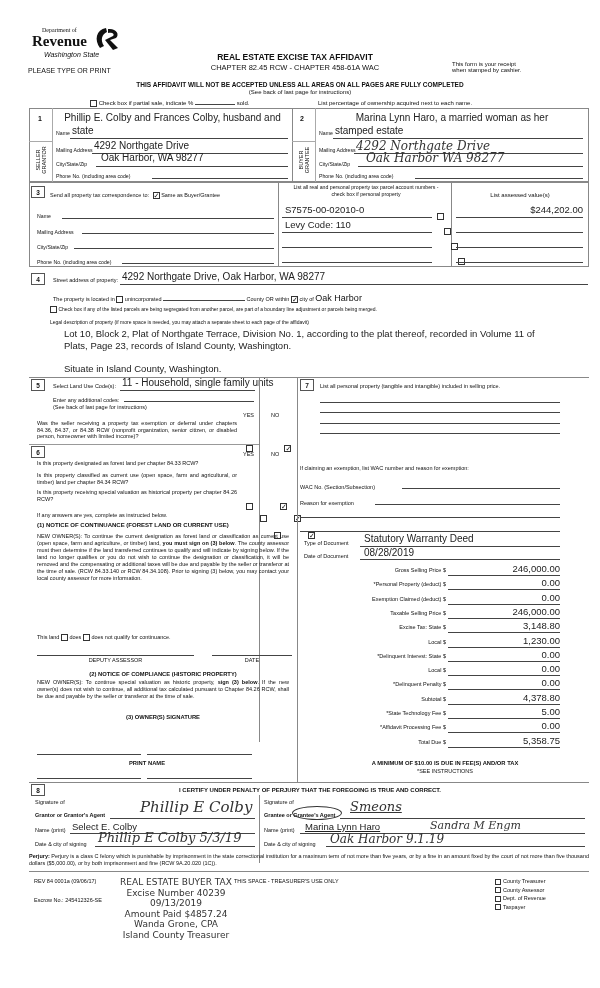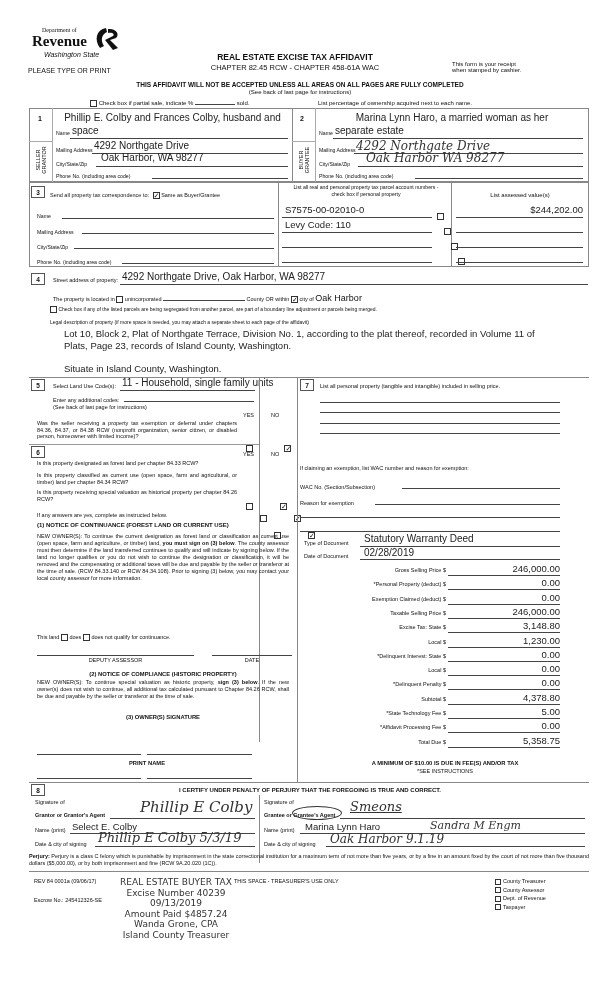"space" div.abs { text: space -> state }
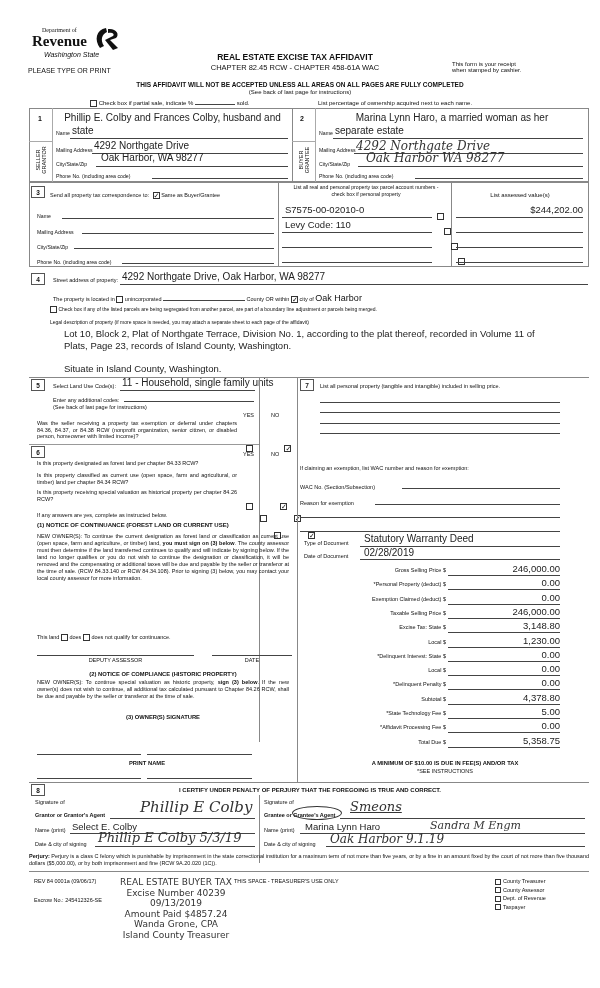"separate estate" div.abs { text: separate -> stamped }
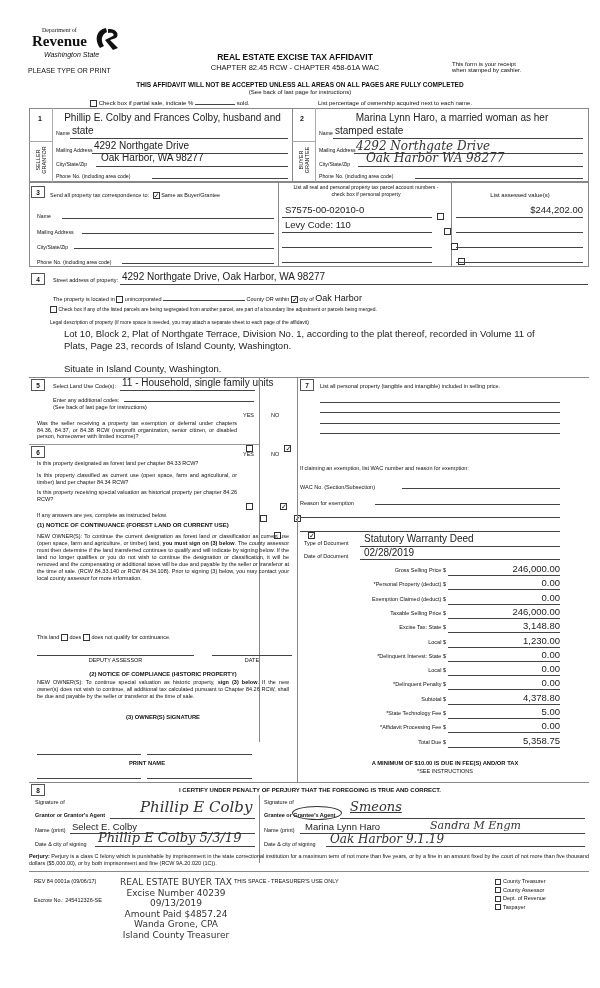"02/28/2019" div.abs { text: 02/28/2019 -> 08/28/2019 }
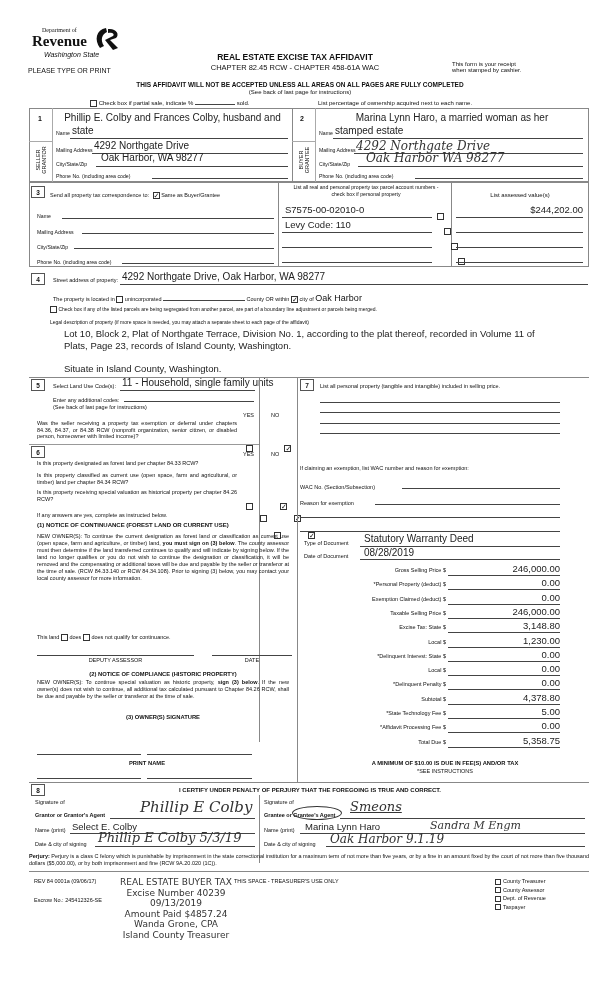"Marina Lynn Haro" div.abs { text-decoration: none -> underline }
